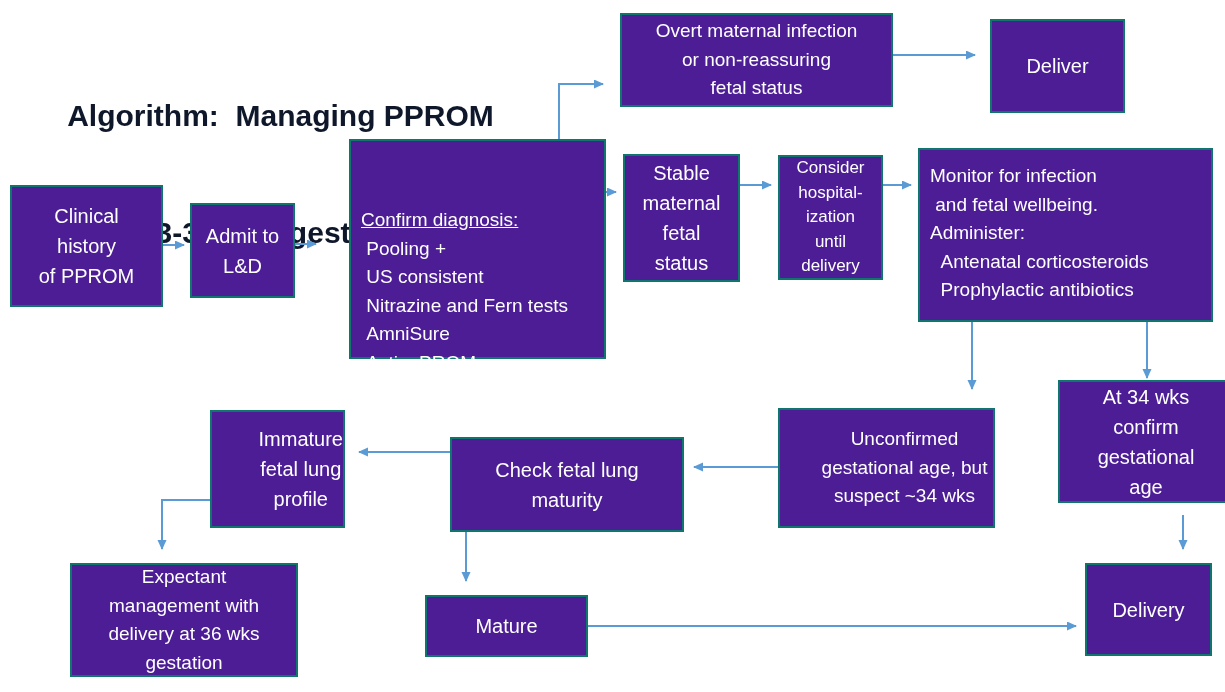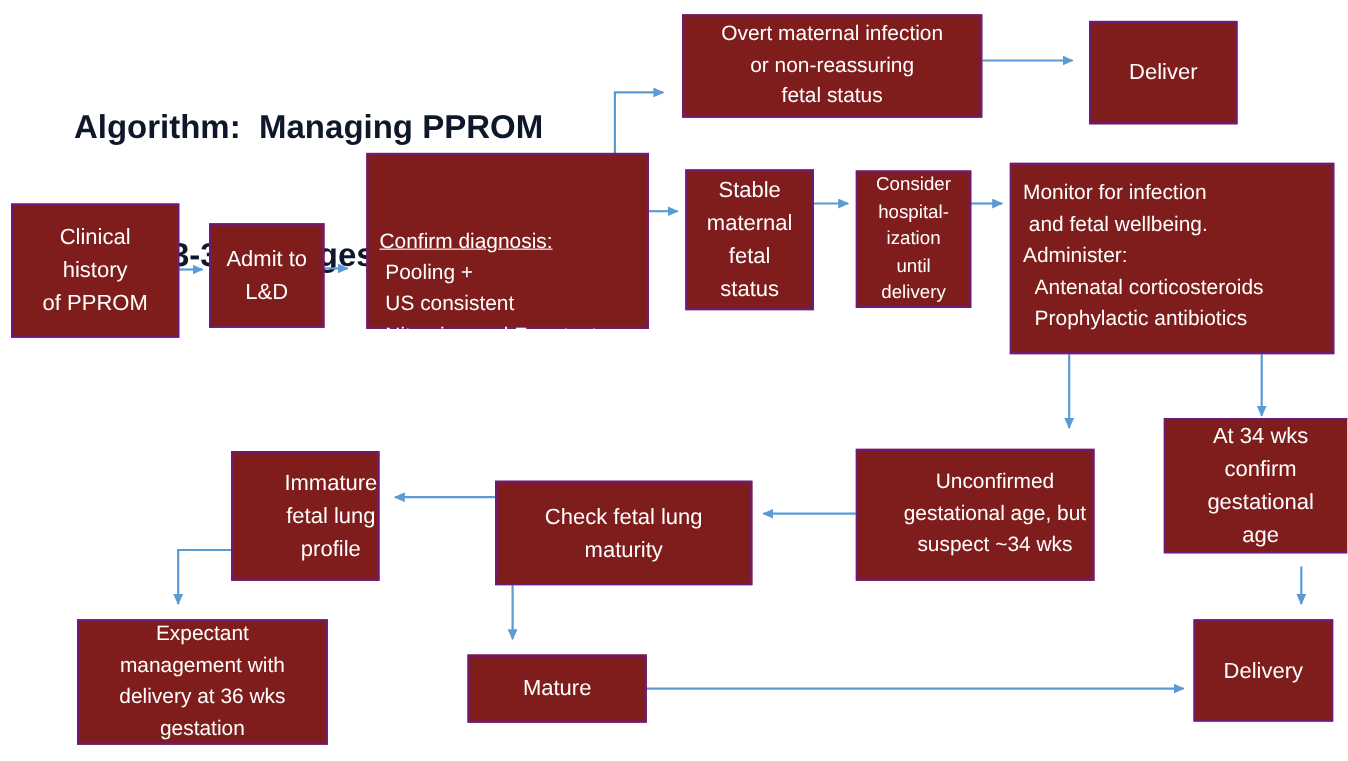"Overt maternal infection" .node { background: #7f1d1d -> #4c1d95; border: 2px solid #701a75 -> 2px solid #0f766e }
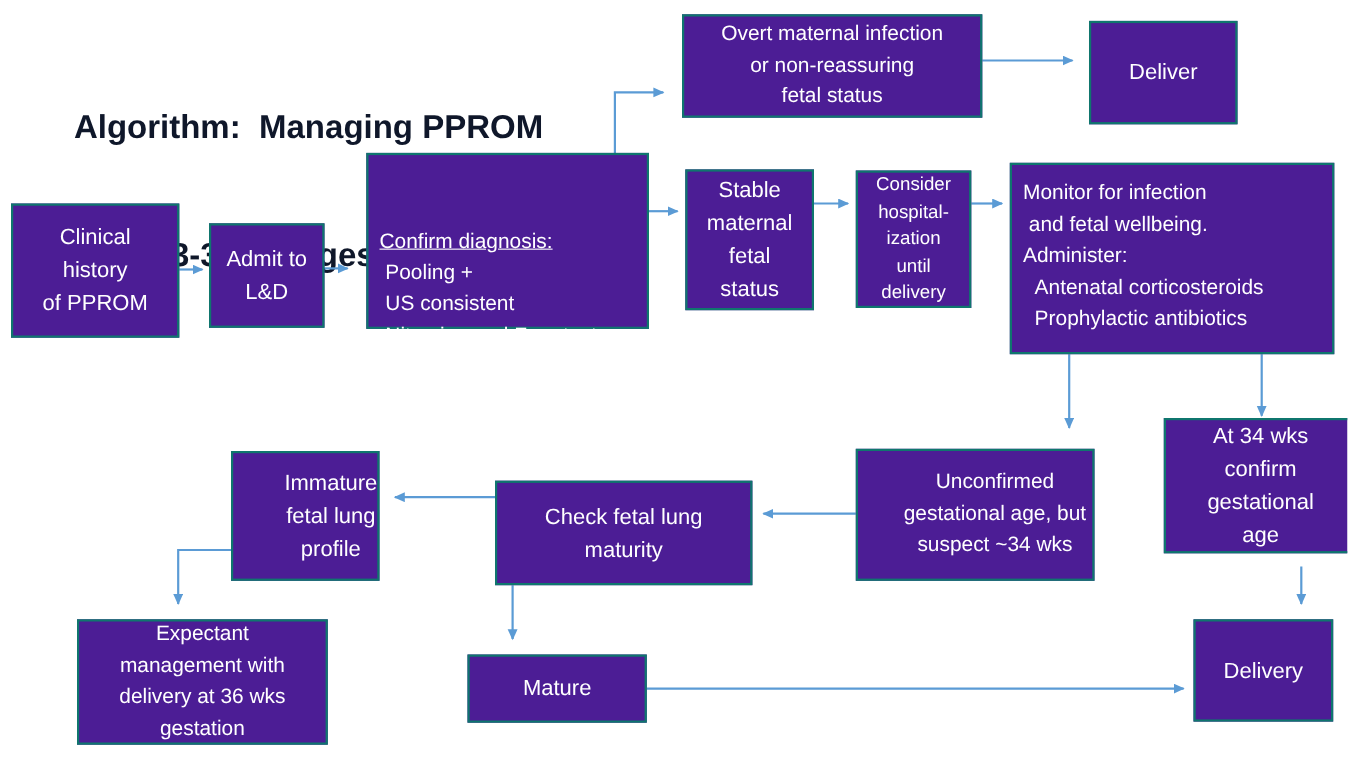"Confirm diagnosis:" div.node { height: 160px -> 220px; left: 333px -> 349px }
